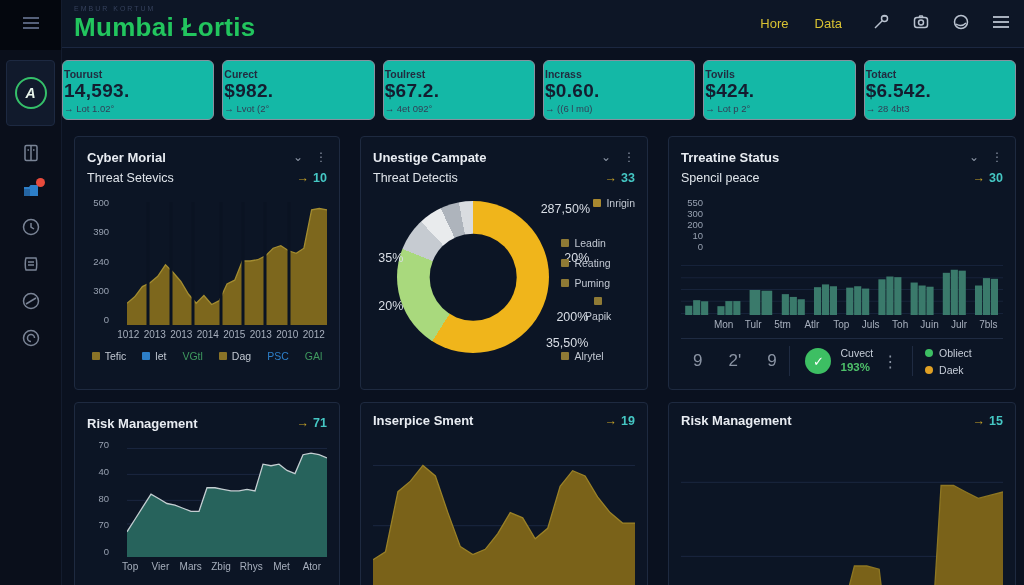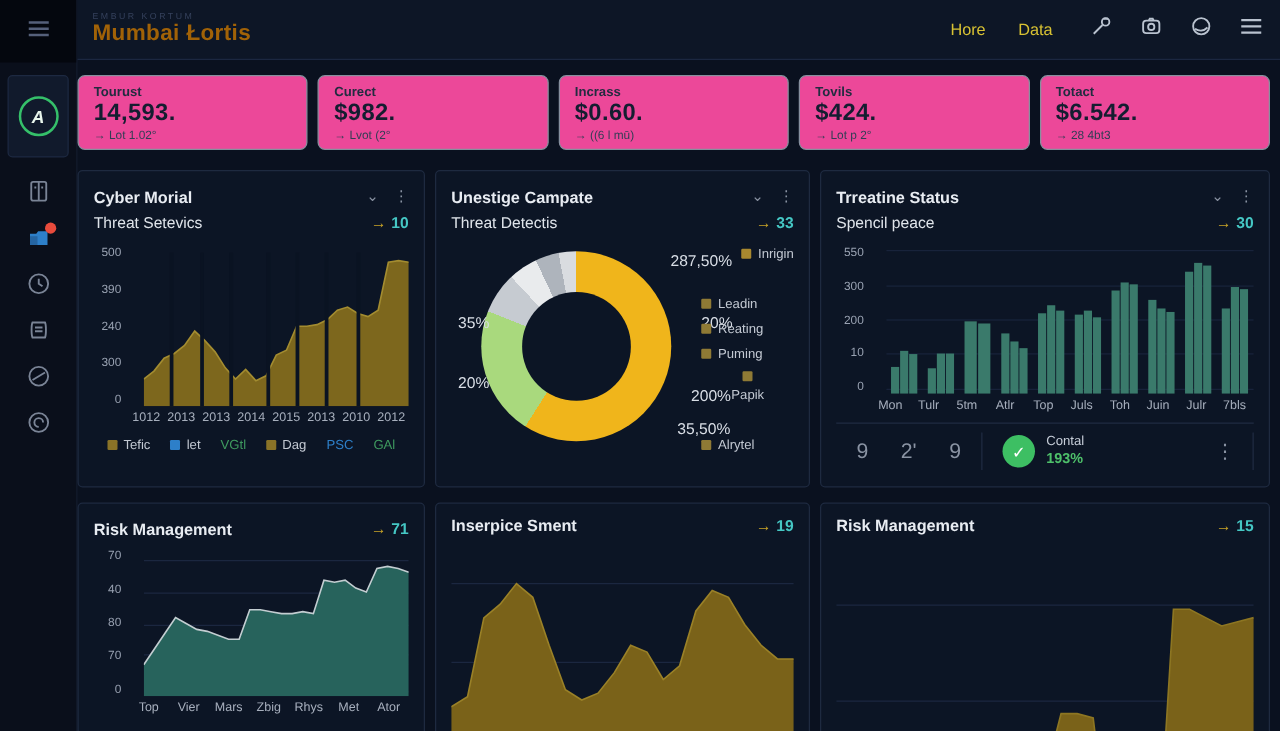"Mumbai Łortis" .logo { color: #a16207 -> #22c55e; font-size: 18px -> 26px }
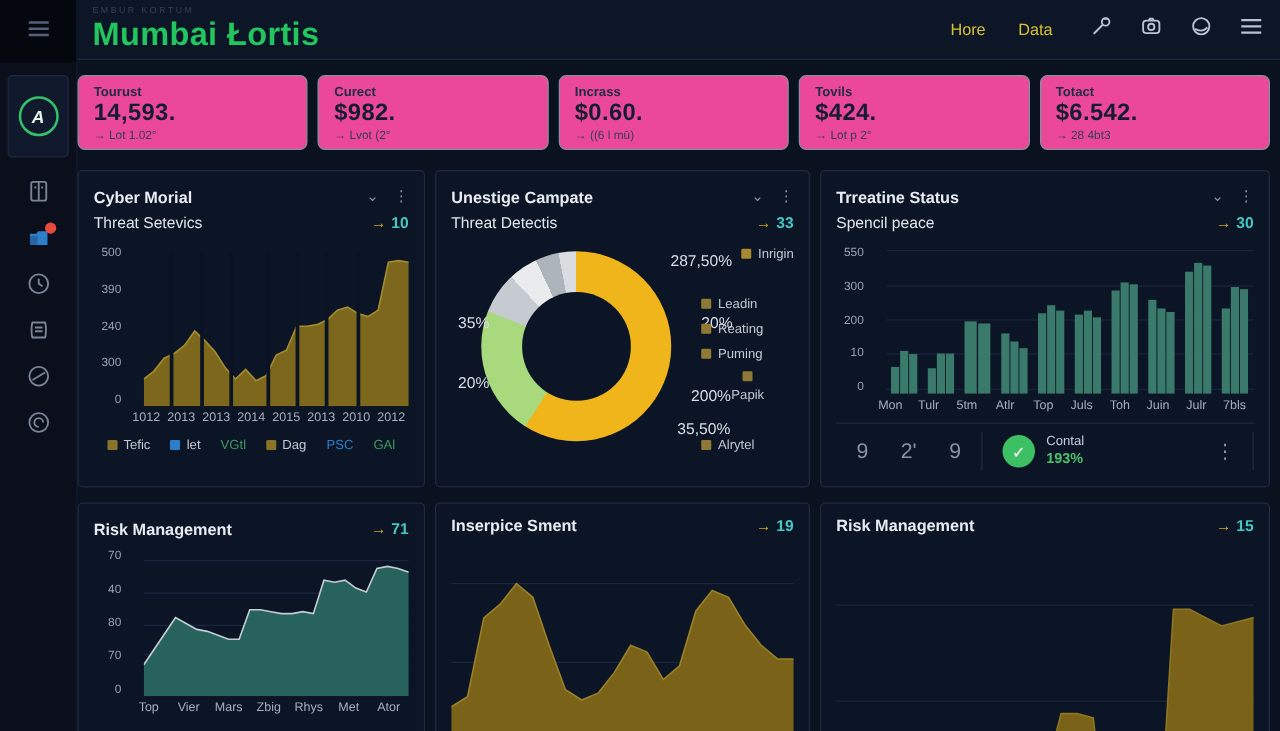"Tourust" .stat-card { background: #ec4899 -> #14b8a6; padding: 7px 12px -> 7px 1px }
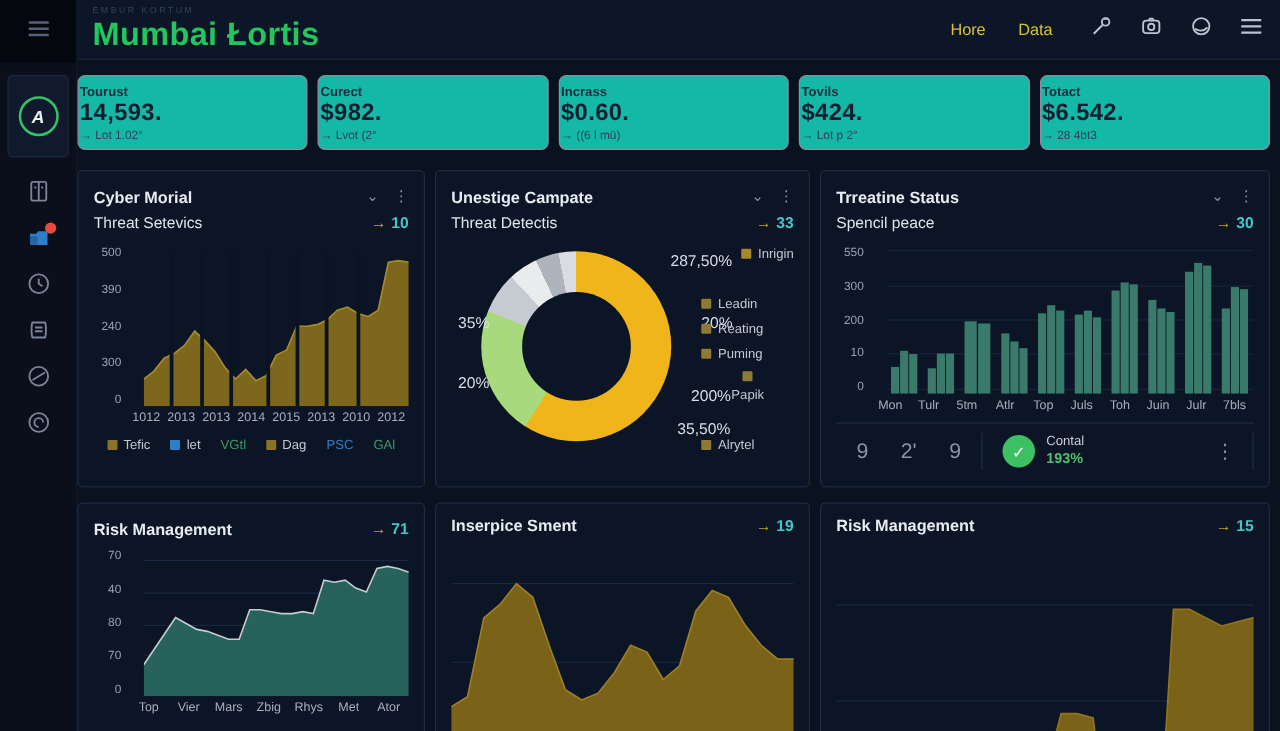"Toulrest" div.stat-card { html: none -> <div> <div>Toulrest</div> <div>$67.2.</div> <div>→ 4et 092°</div> </div> }
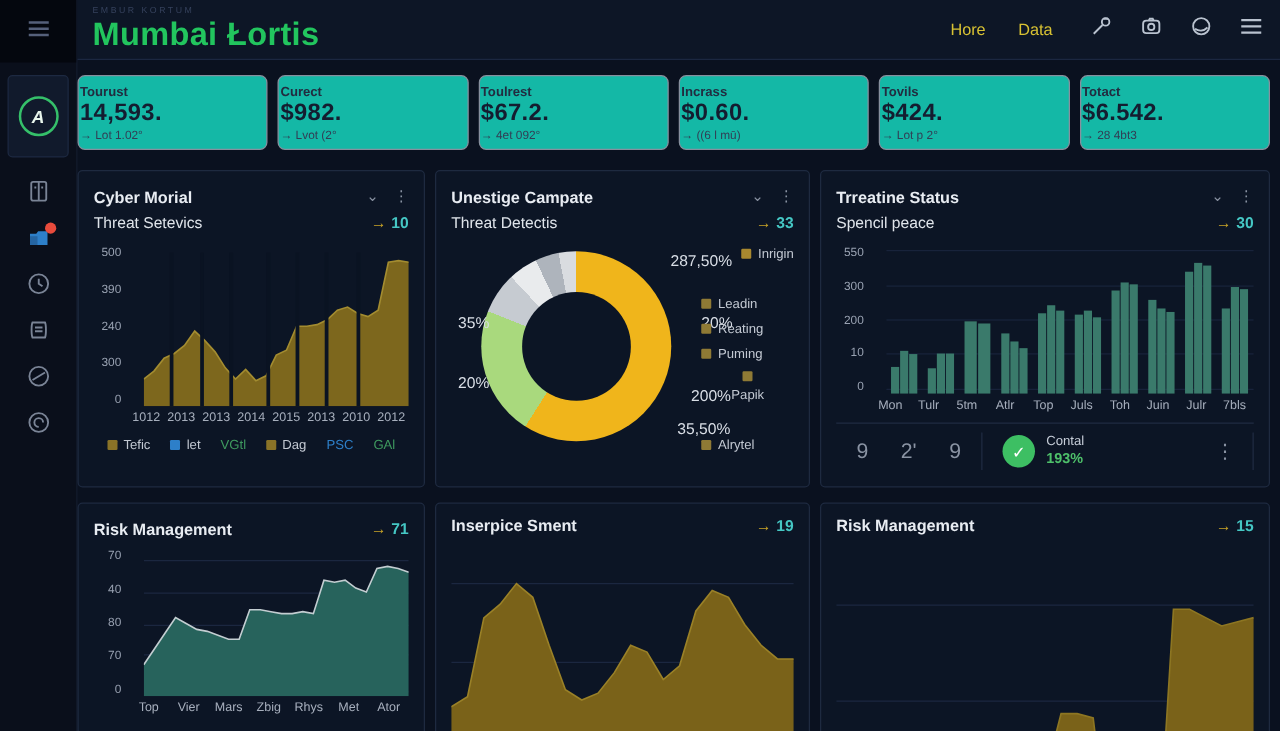"Cyber Morial" .panel { margin-left: none -> 12px }
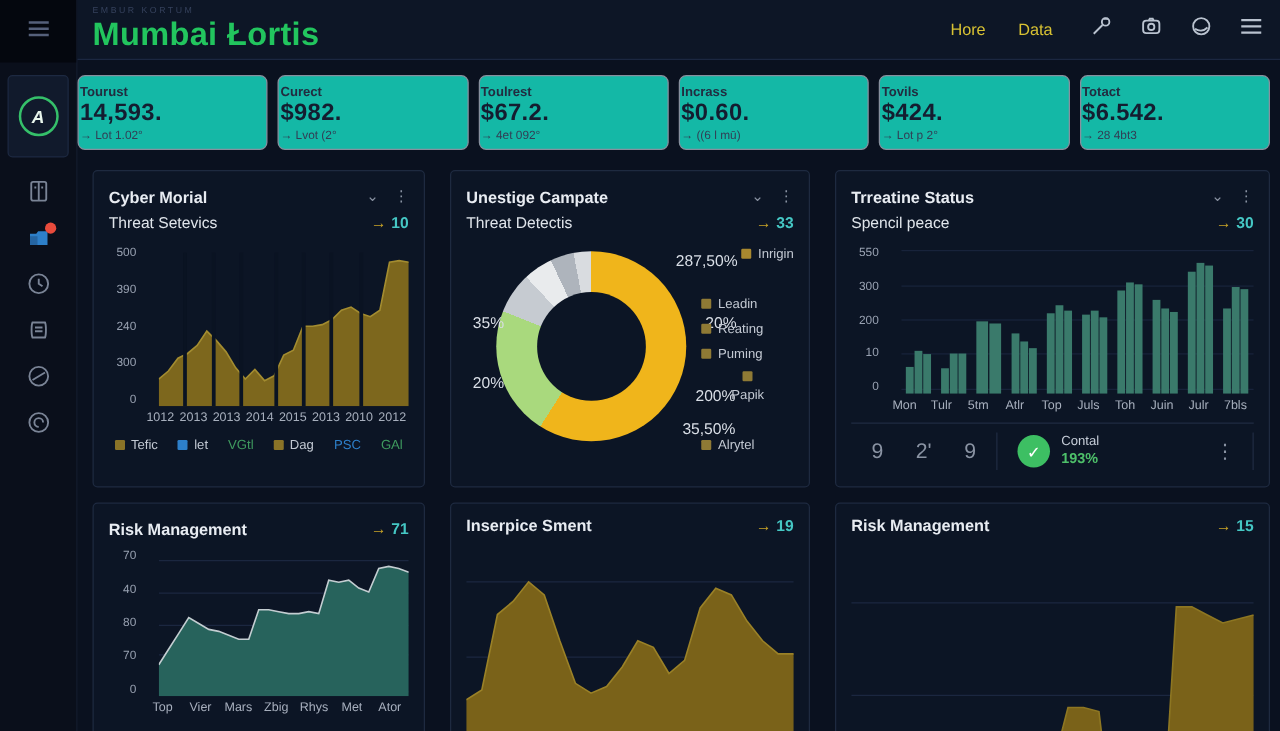"550" div.chart-body { flex-direction: none -> column }
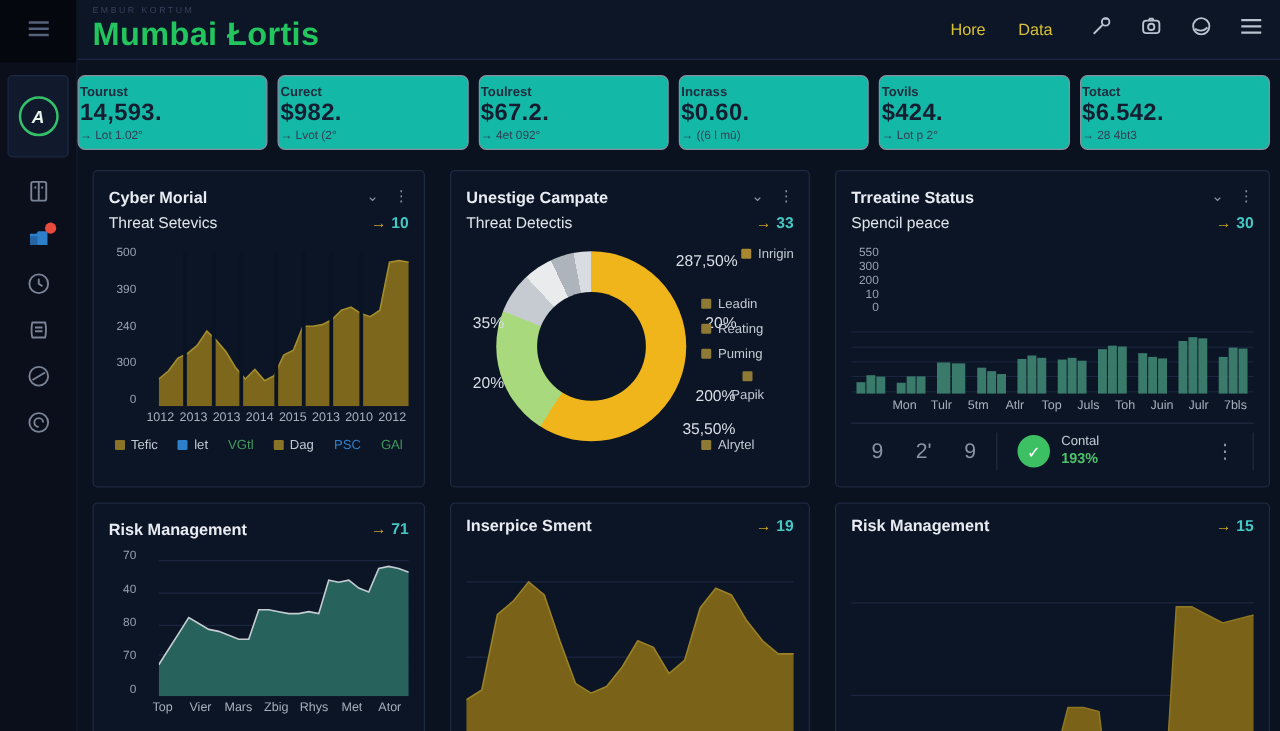"Contal" span { text: Contal -> Cuvect }
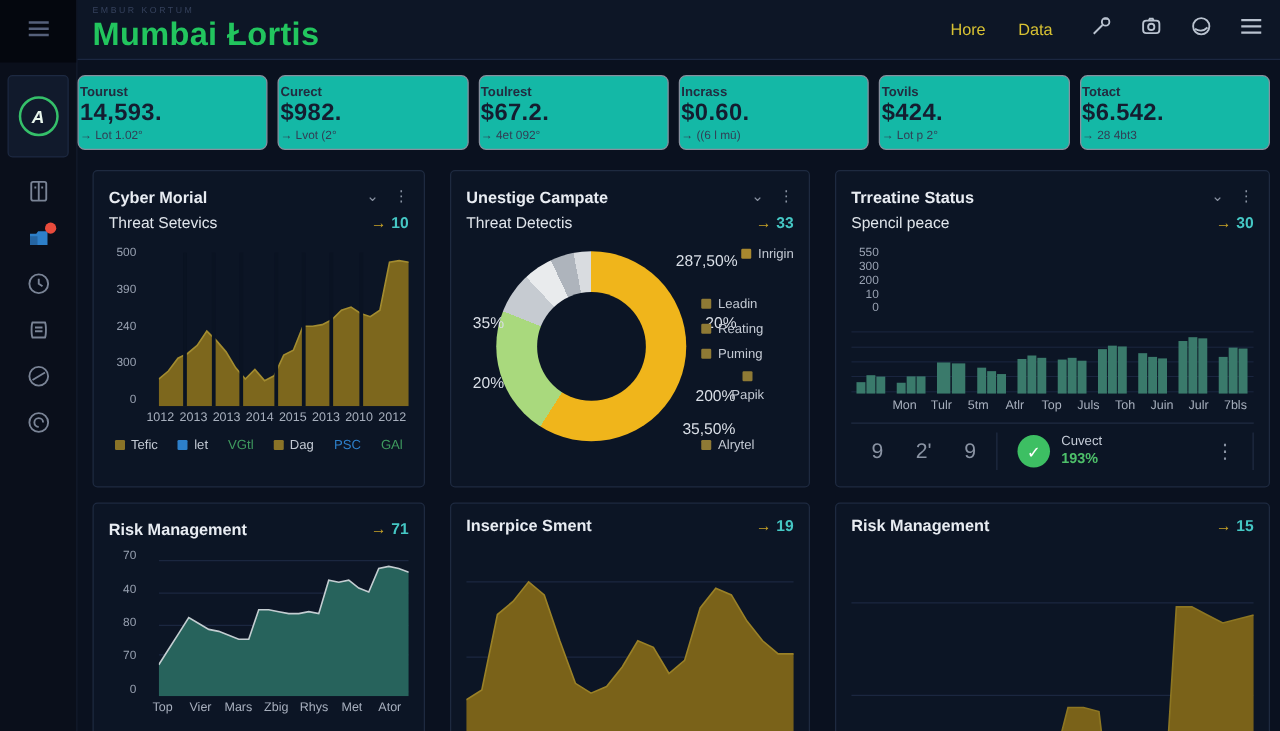"Obliect" div.flegend { html: none -> <div> <span> <span></span> <span>Obliect</span> </span> <span> <span></span> <span>Daek</span> </span> </div> }
